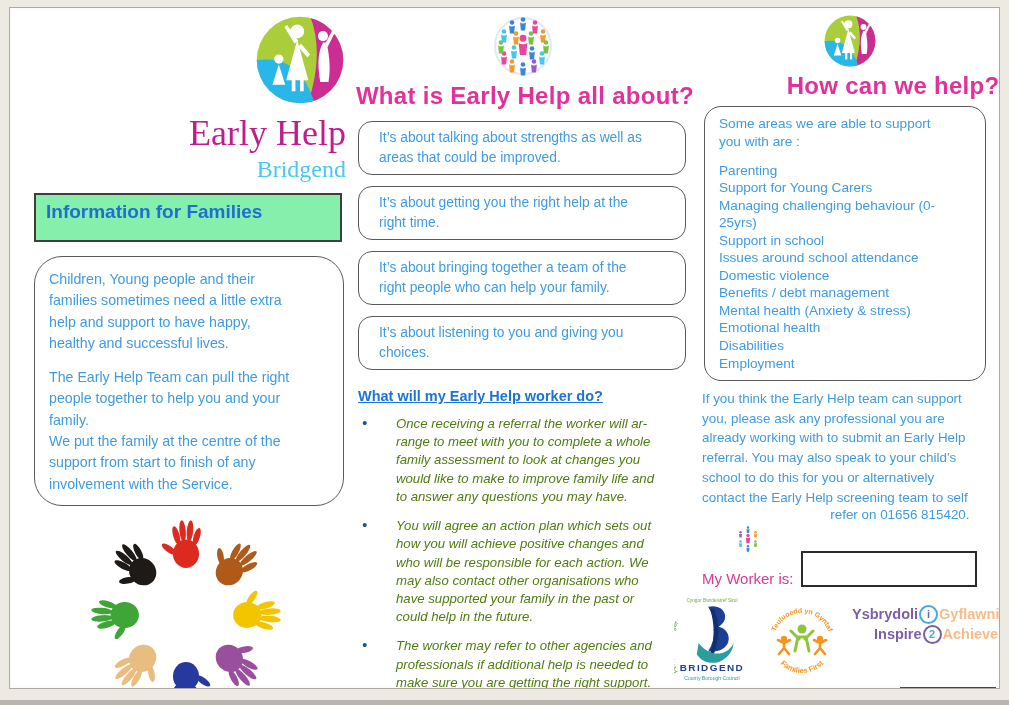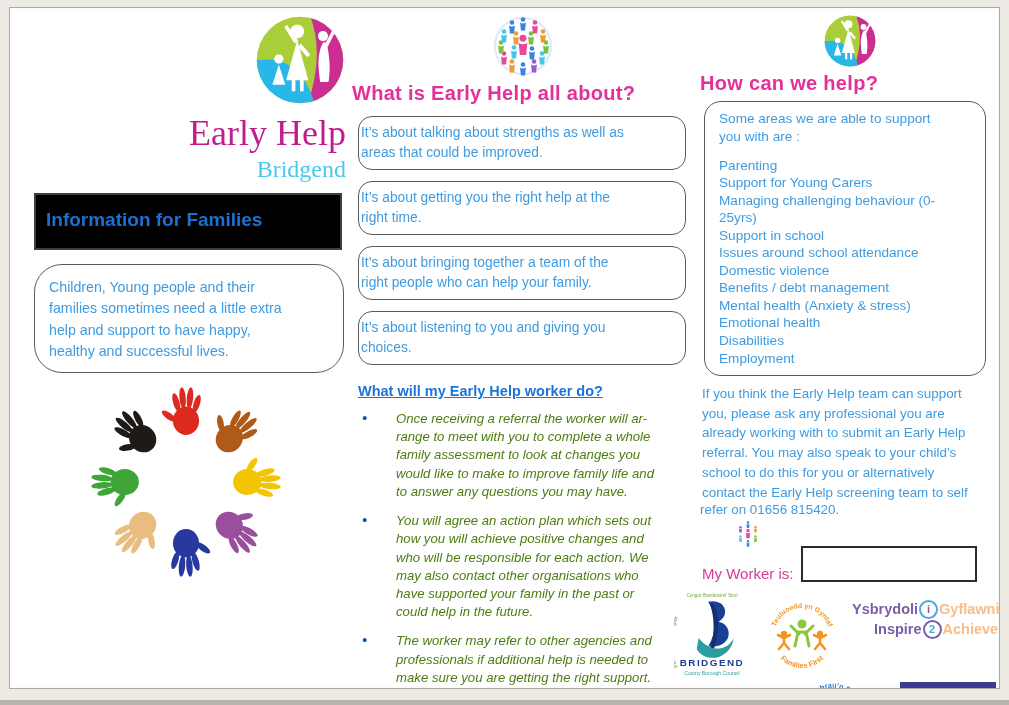"What is Early Help all" .mid-head,.right-head { font-size: 20px -> 24px; text-align: left -> right }
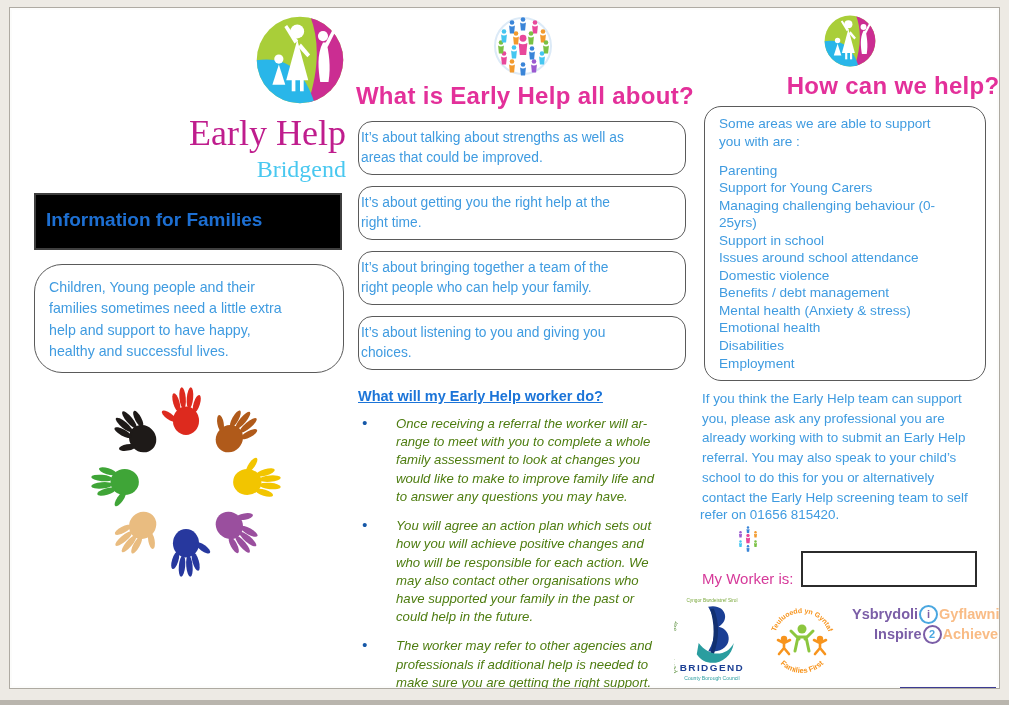"It’s about talking about strengths" .about-box { padding: 6px 2px -> 6px 20px }
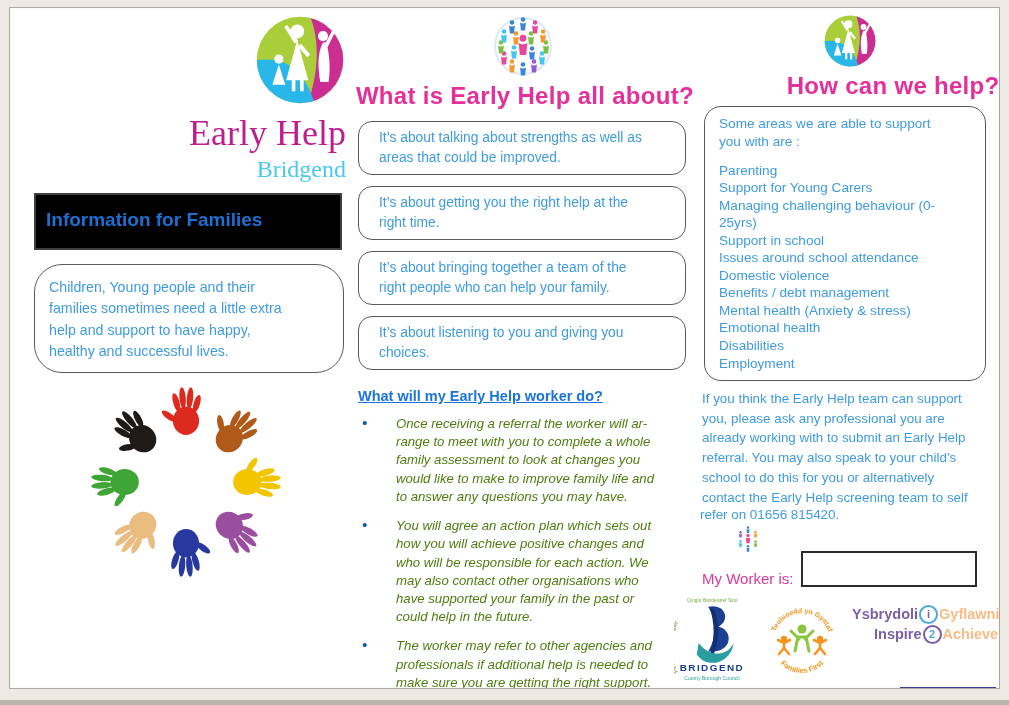"Information for Families" .banner-box { background: #000000 -> #86efac; padding: 14px 10px 17px 10px -> 6px 10px 17px 10px }
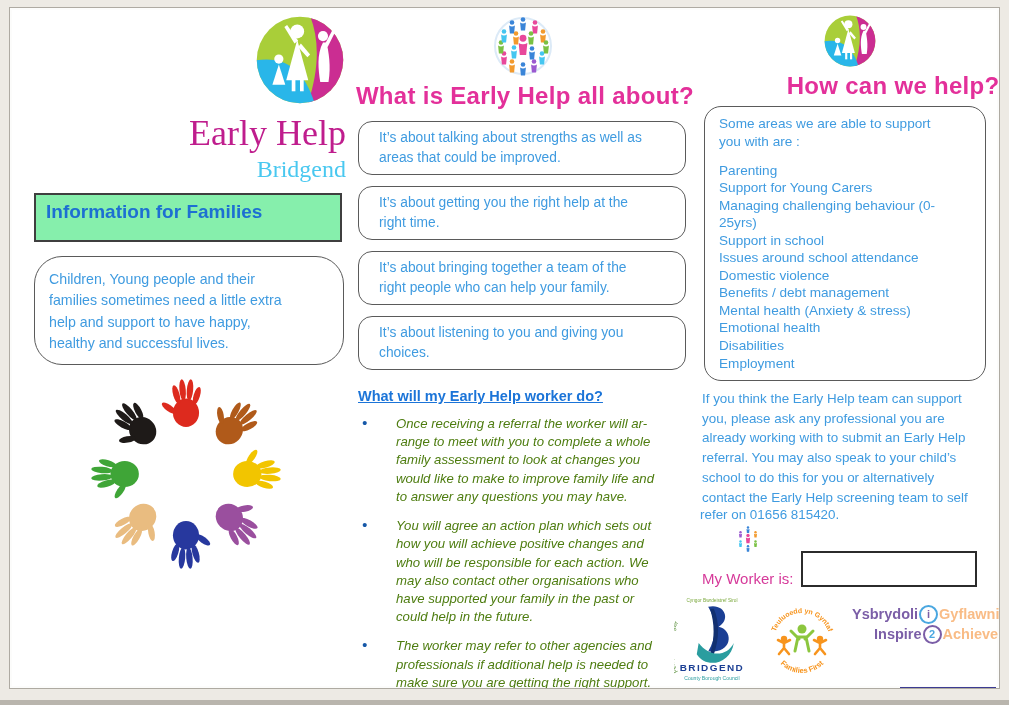"The Early Help Team can" div.pre { html: none -> <div>The Early Help Team can pull the right people together to help you and your family. We put the family at the centre of the support from start to finish of any involvement with the Service.</div> }
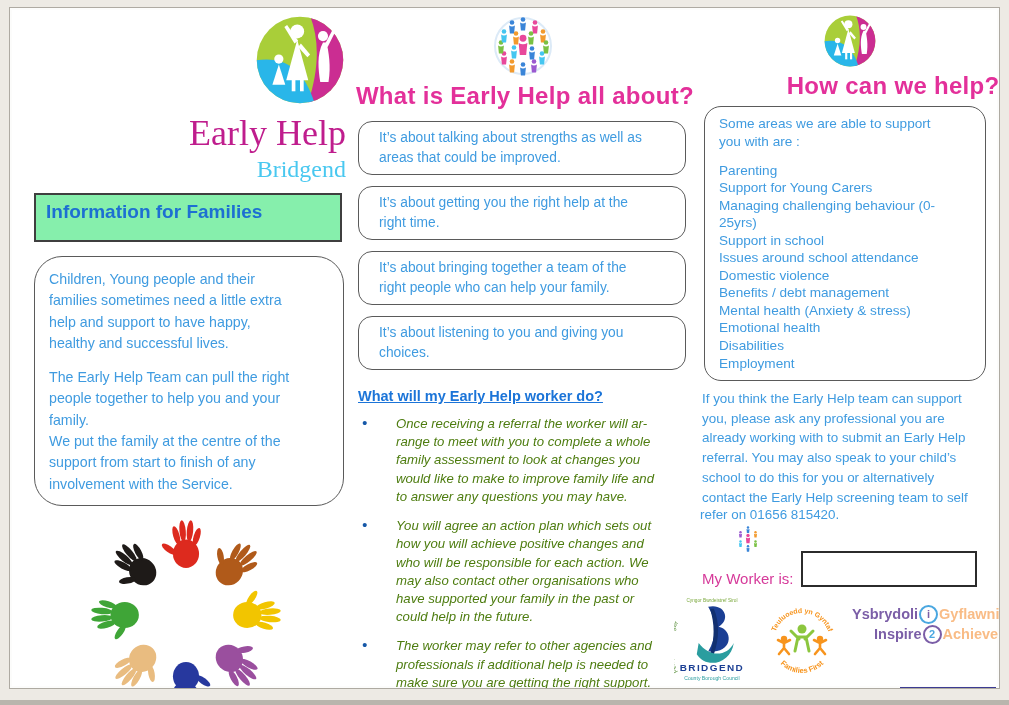"refer on 01656 815420." .referral-last { text-align: left -> right }
